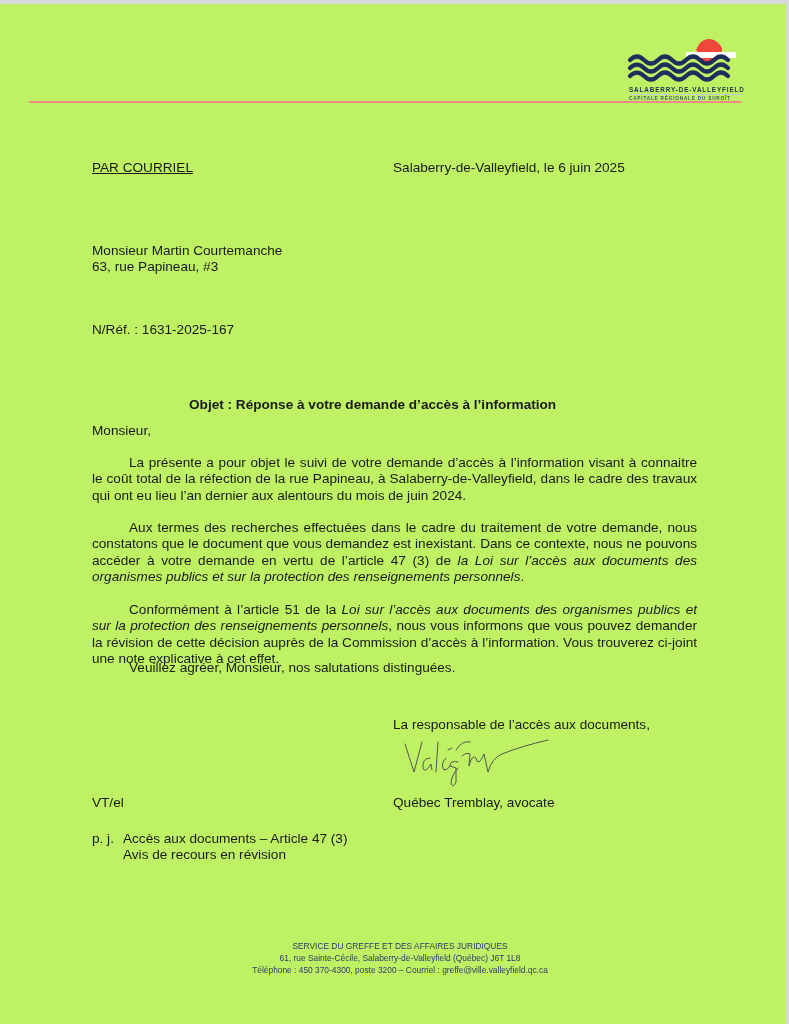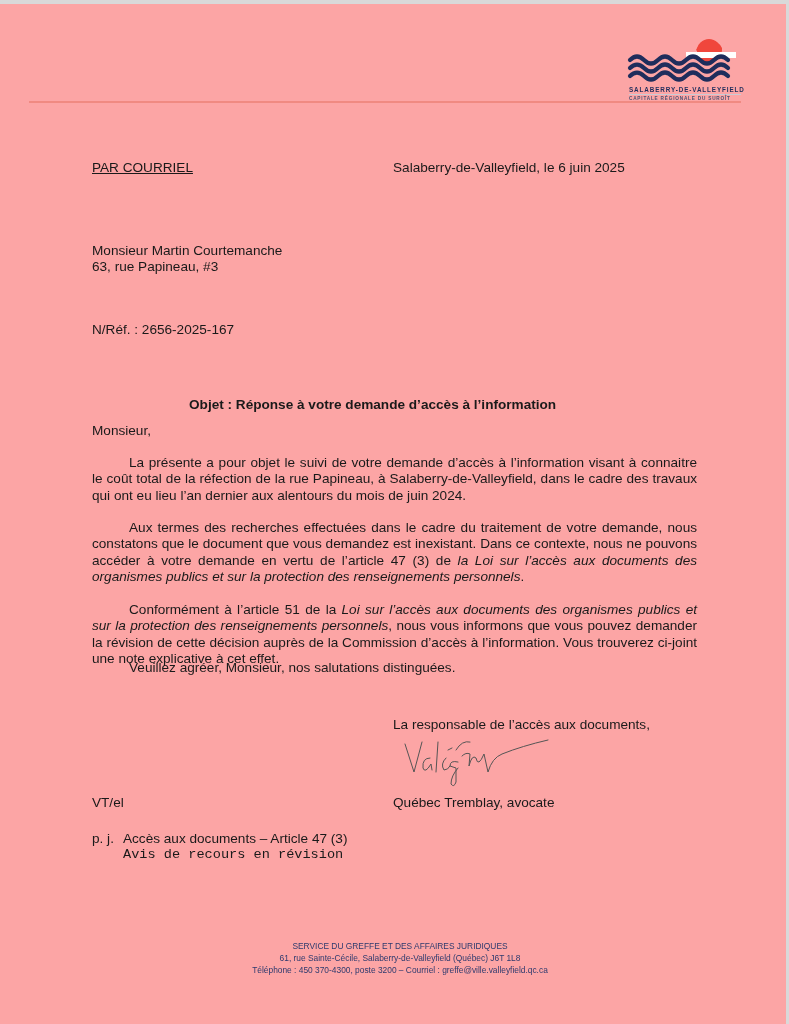"PAR COURRIEL" .page { background: #fca5a5 -> #bef264 }
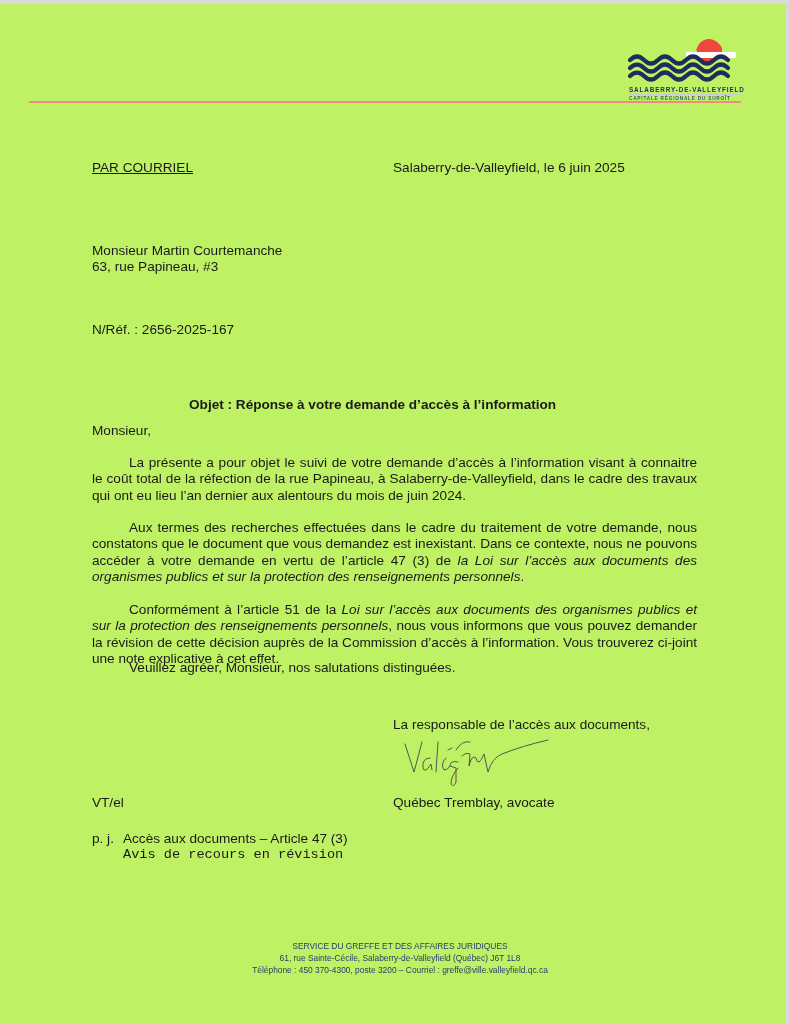"N/Réf. : 2656-2025-167" div.txt { text: 2656-2025-167 -> 1631-2025-167 }
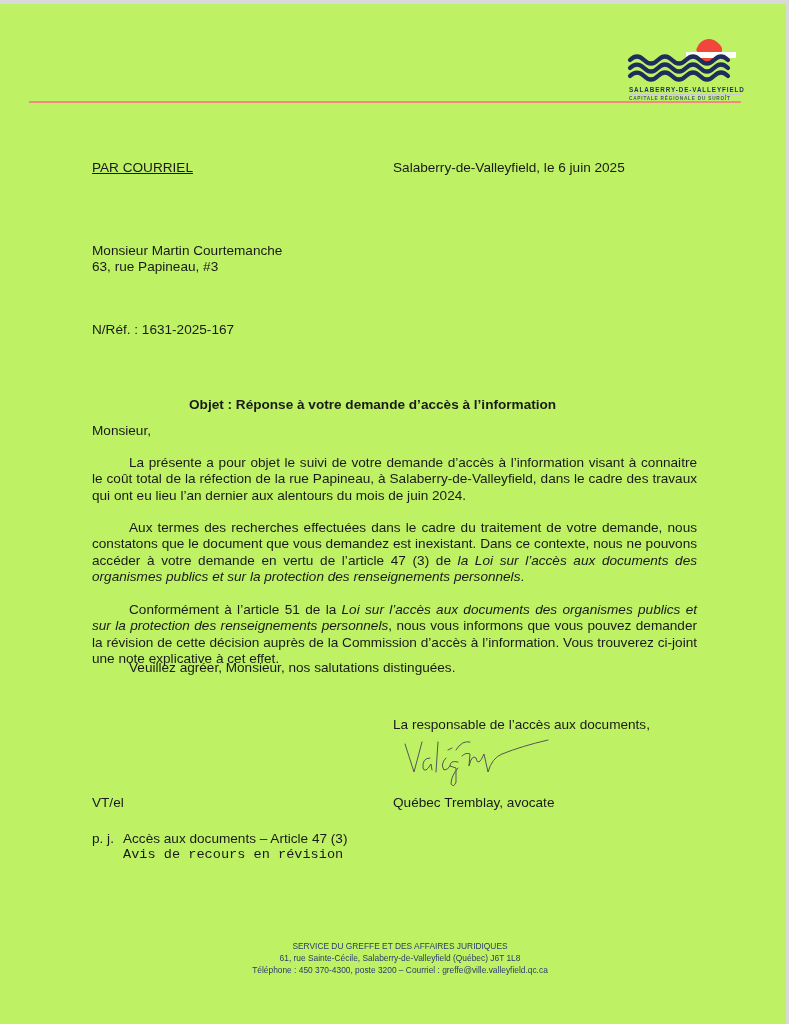"Avis de recours en révision" div.txt { font-family: Liberation Mono, monospace -> none }
